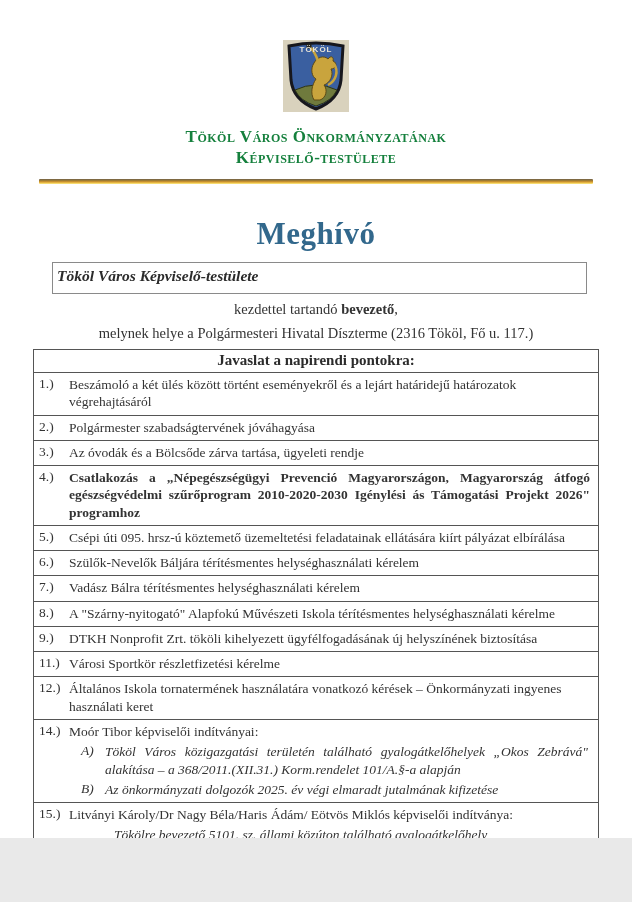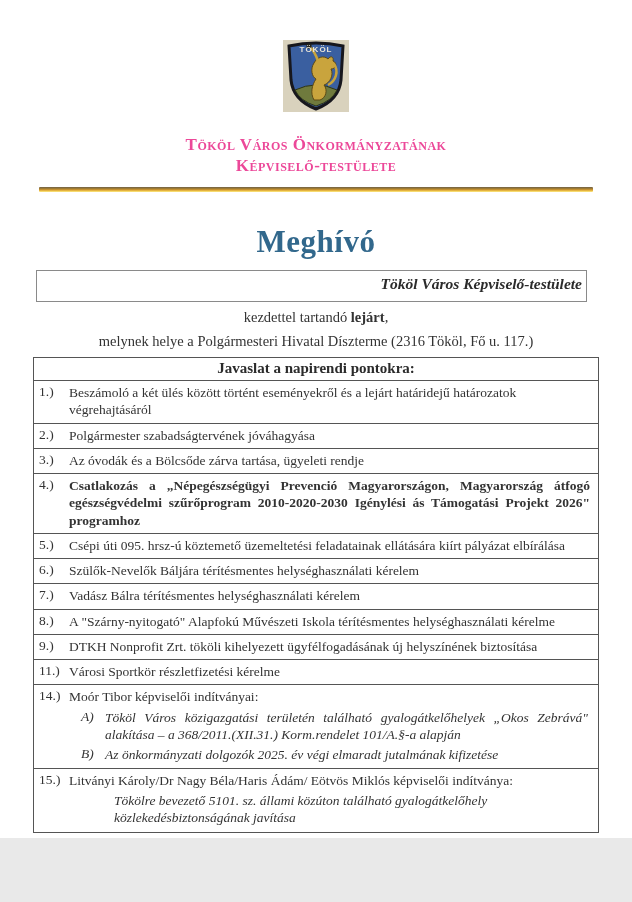"Tököl Város Önkormányzatának" .org { color: #ec4899 -> #15803d; margin-top: 20px -> 12px }
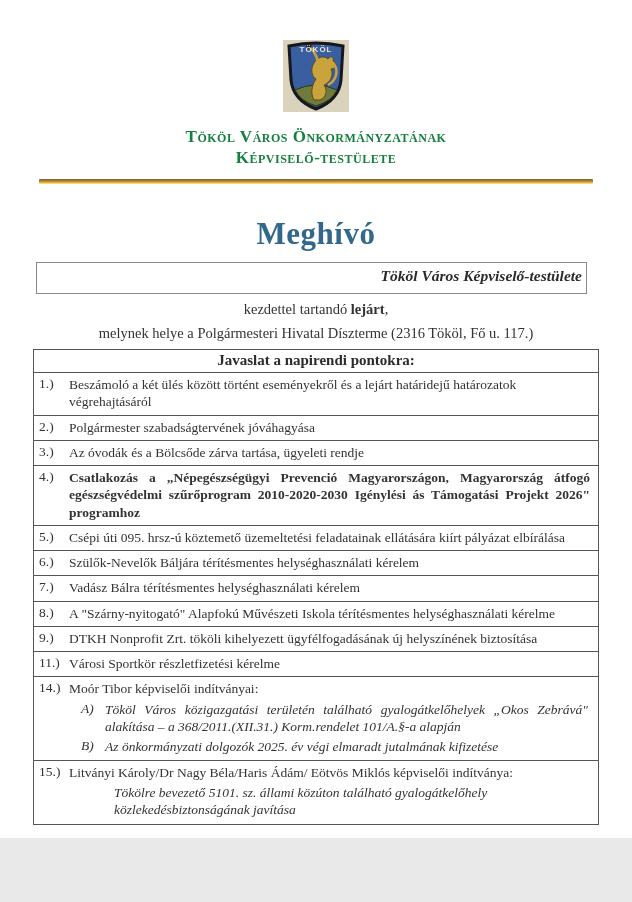"Tököl Város Képviselő-testülete" .meeting-box { margin: 10px 45px 0 36px -> 10px 45px 0 52px; text-align: right -> left }
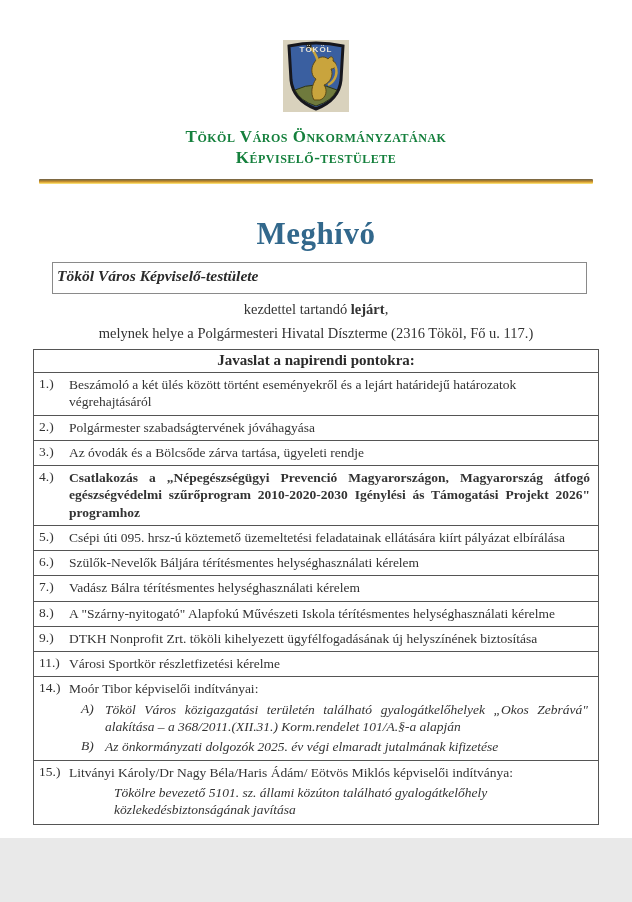"lejárt" span.b { text: lejárt -> bevezető }
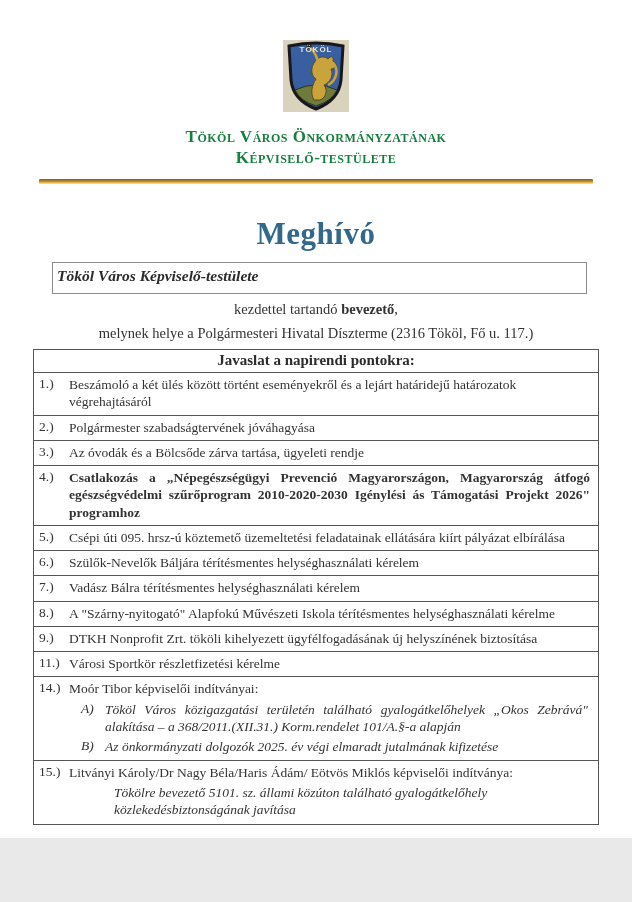"12.)" div.agenda-row { html: none -> <div> <div> <span>12.)</span> <span>Általános Iskola tornatermének használatára vonatkozó kérések – Önkormányzati ingyenes használati keret</span> </div> </div> }
